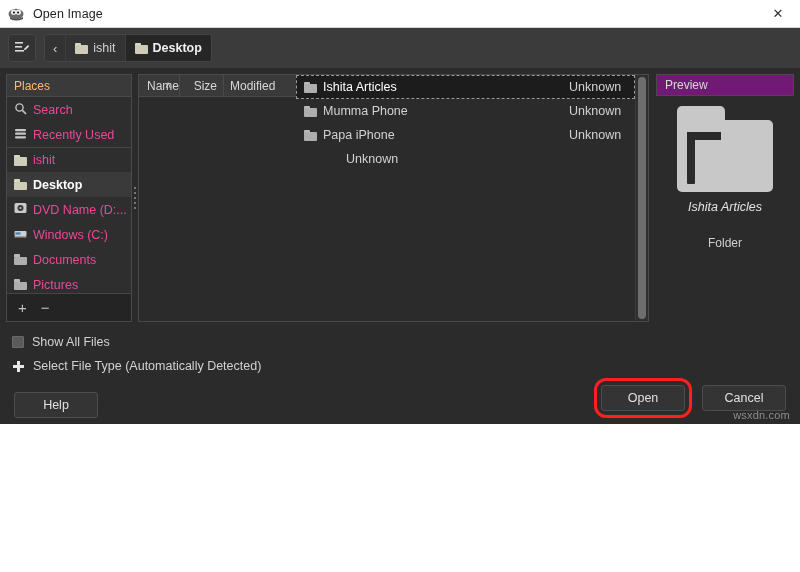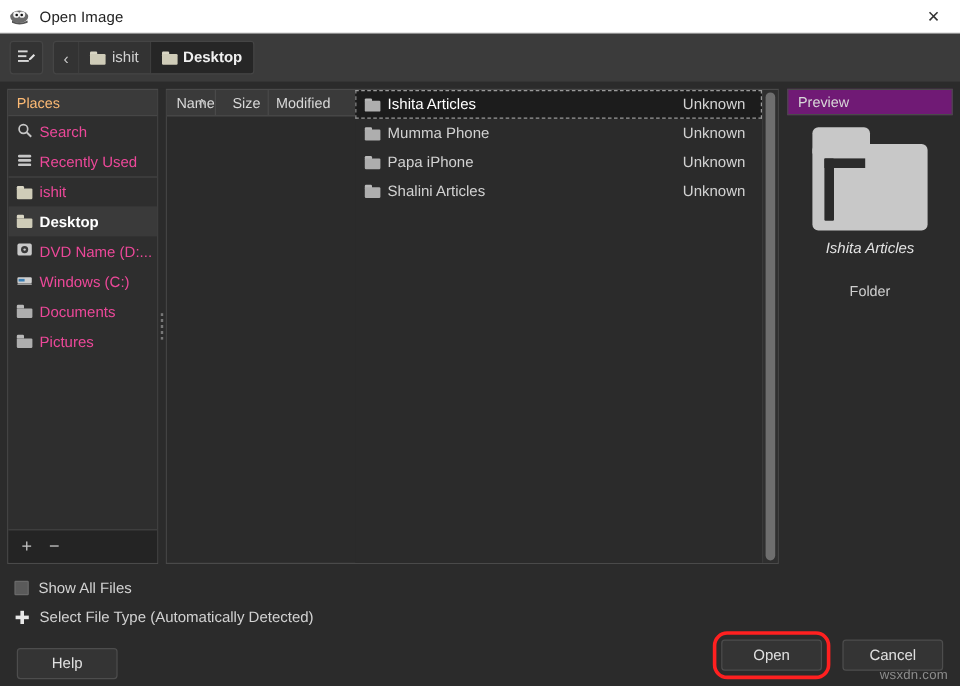"Open Image" #app { height: 572px -> 424px }
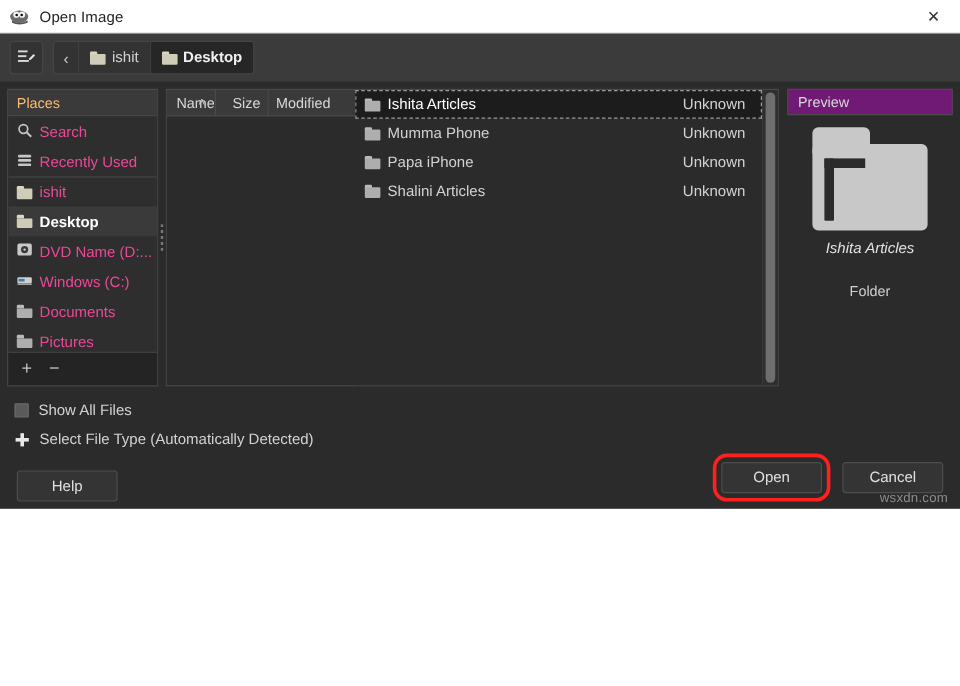"Shalini Articles" span.cname { html: <span> <span></span> <span>Shalini Articles</span> </span> -> none }
